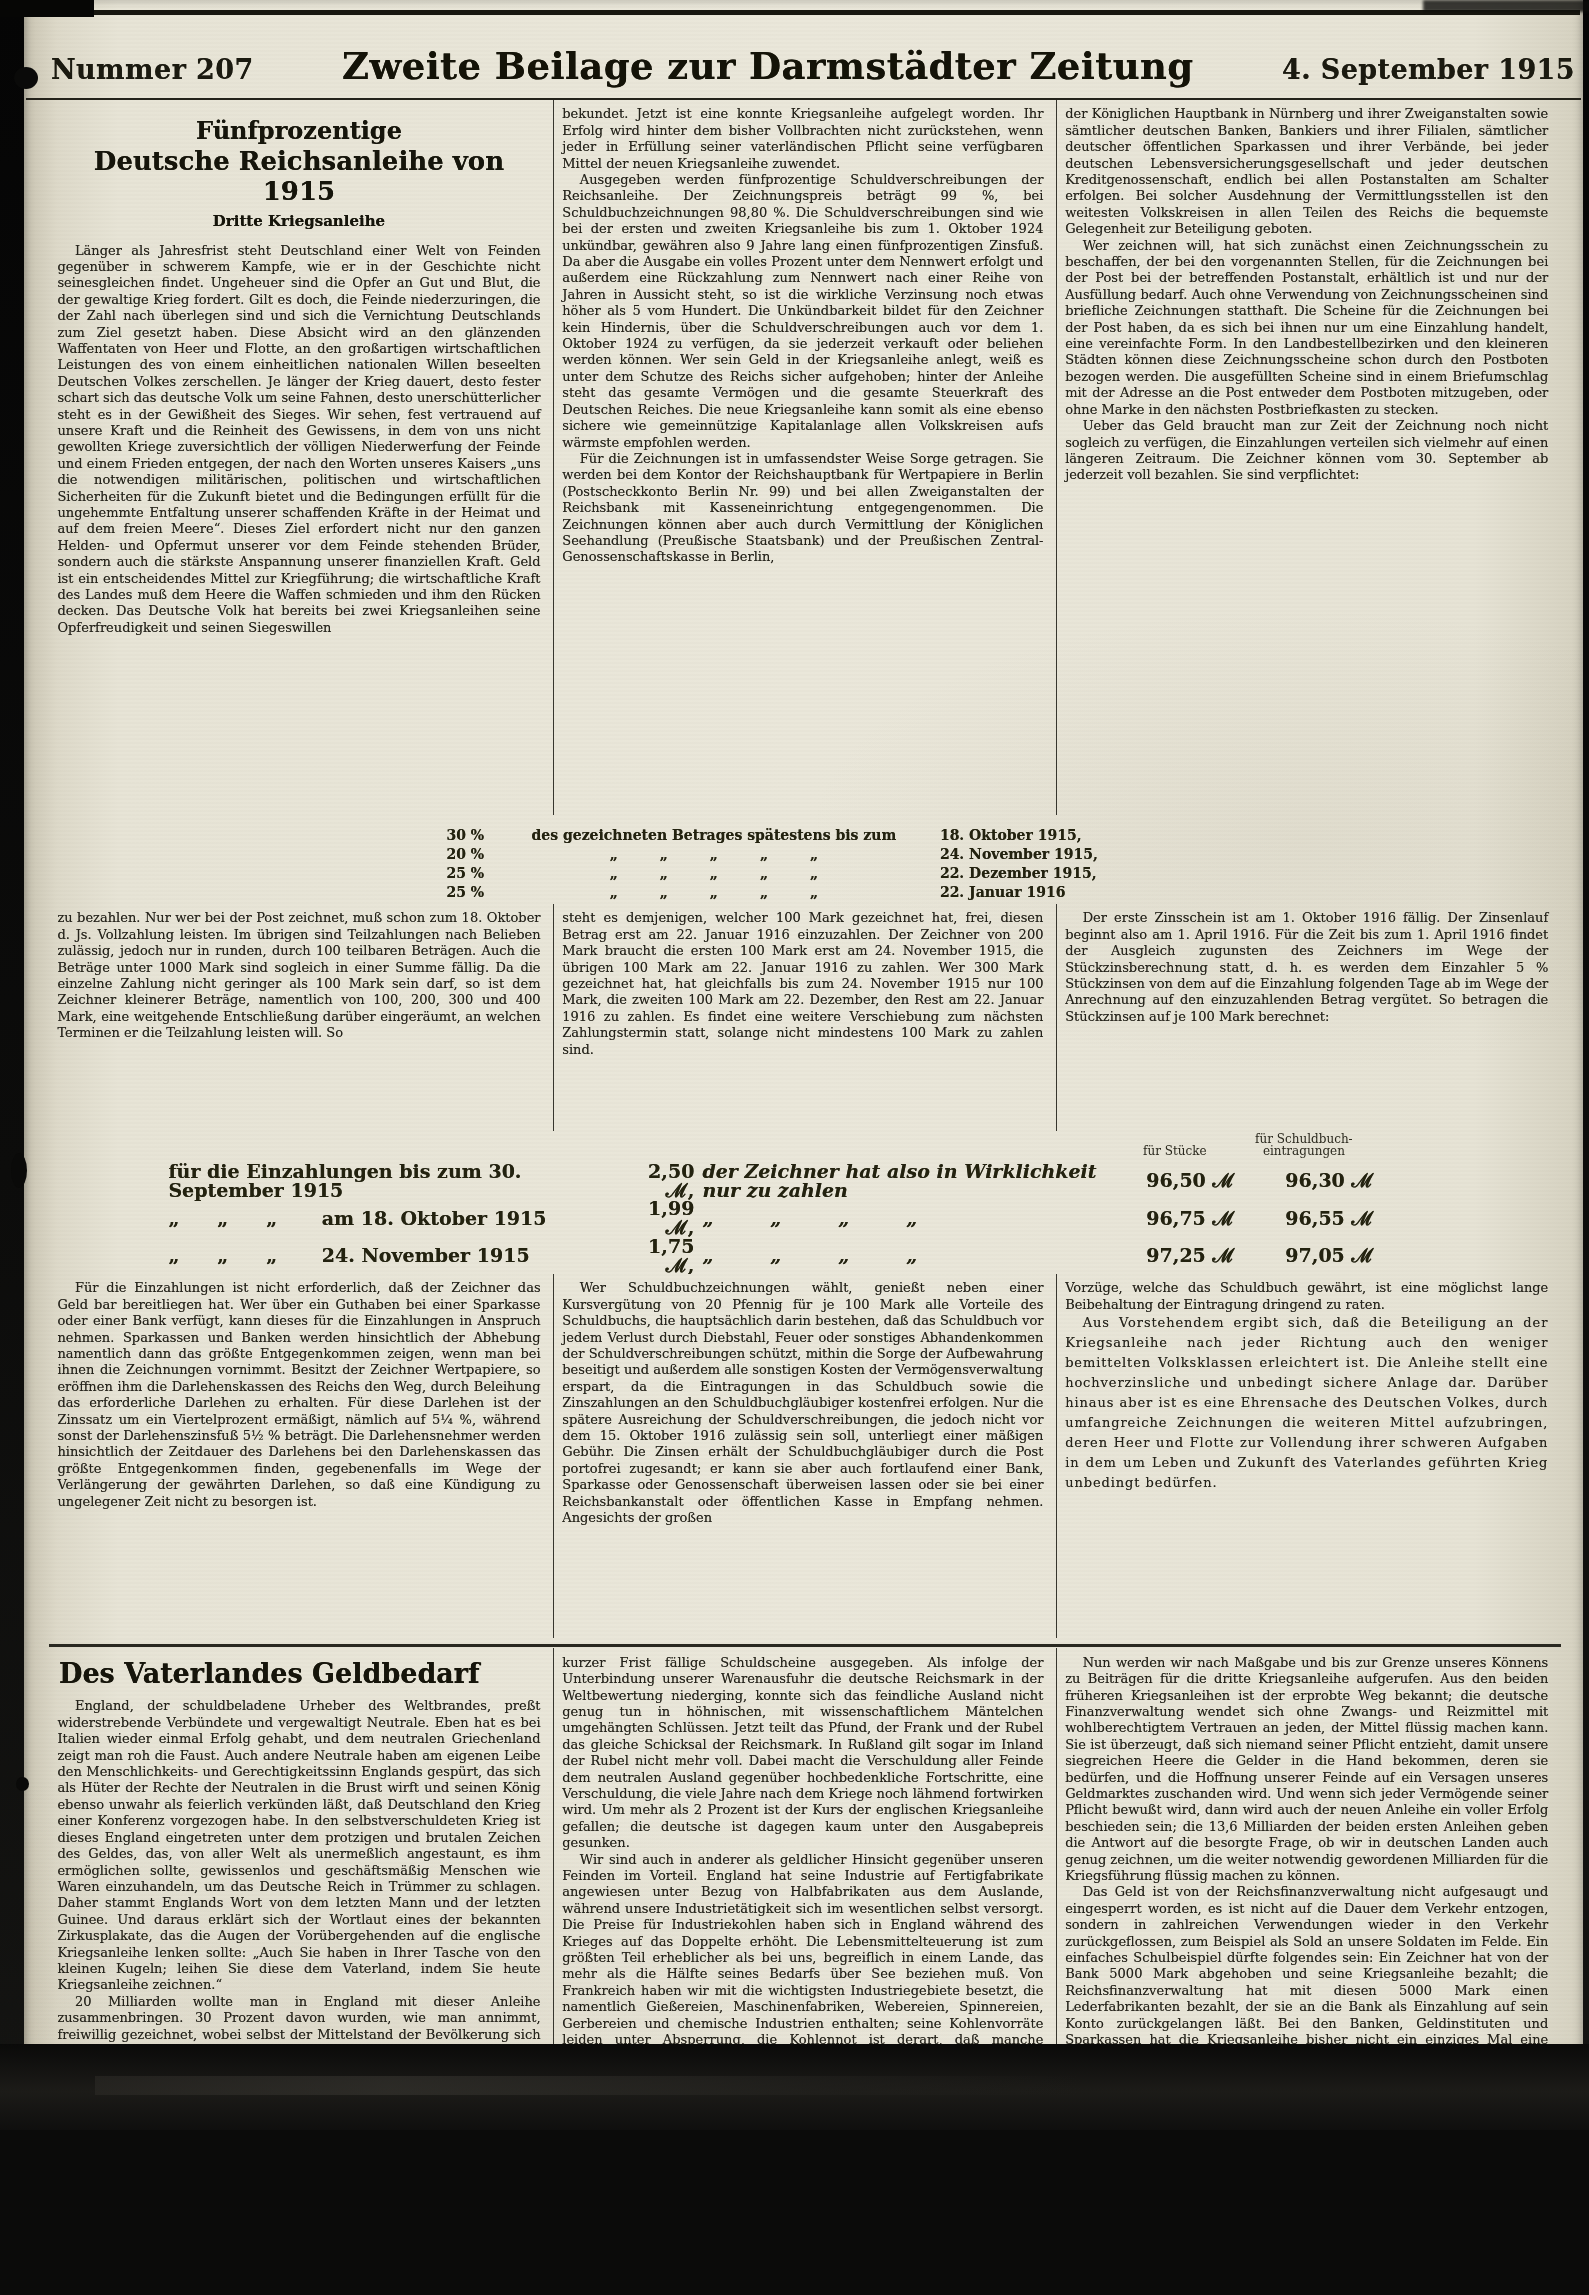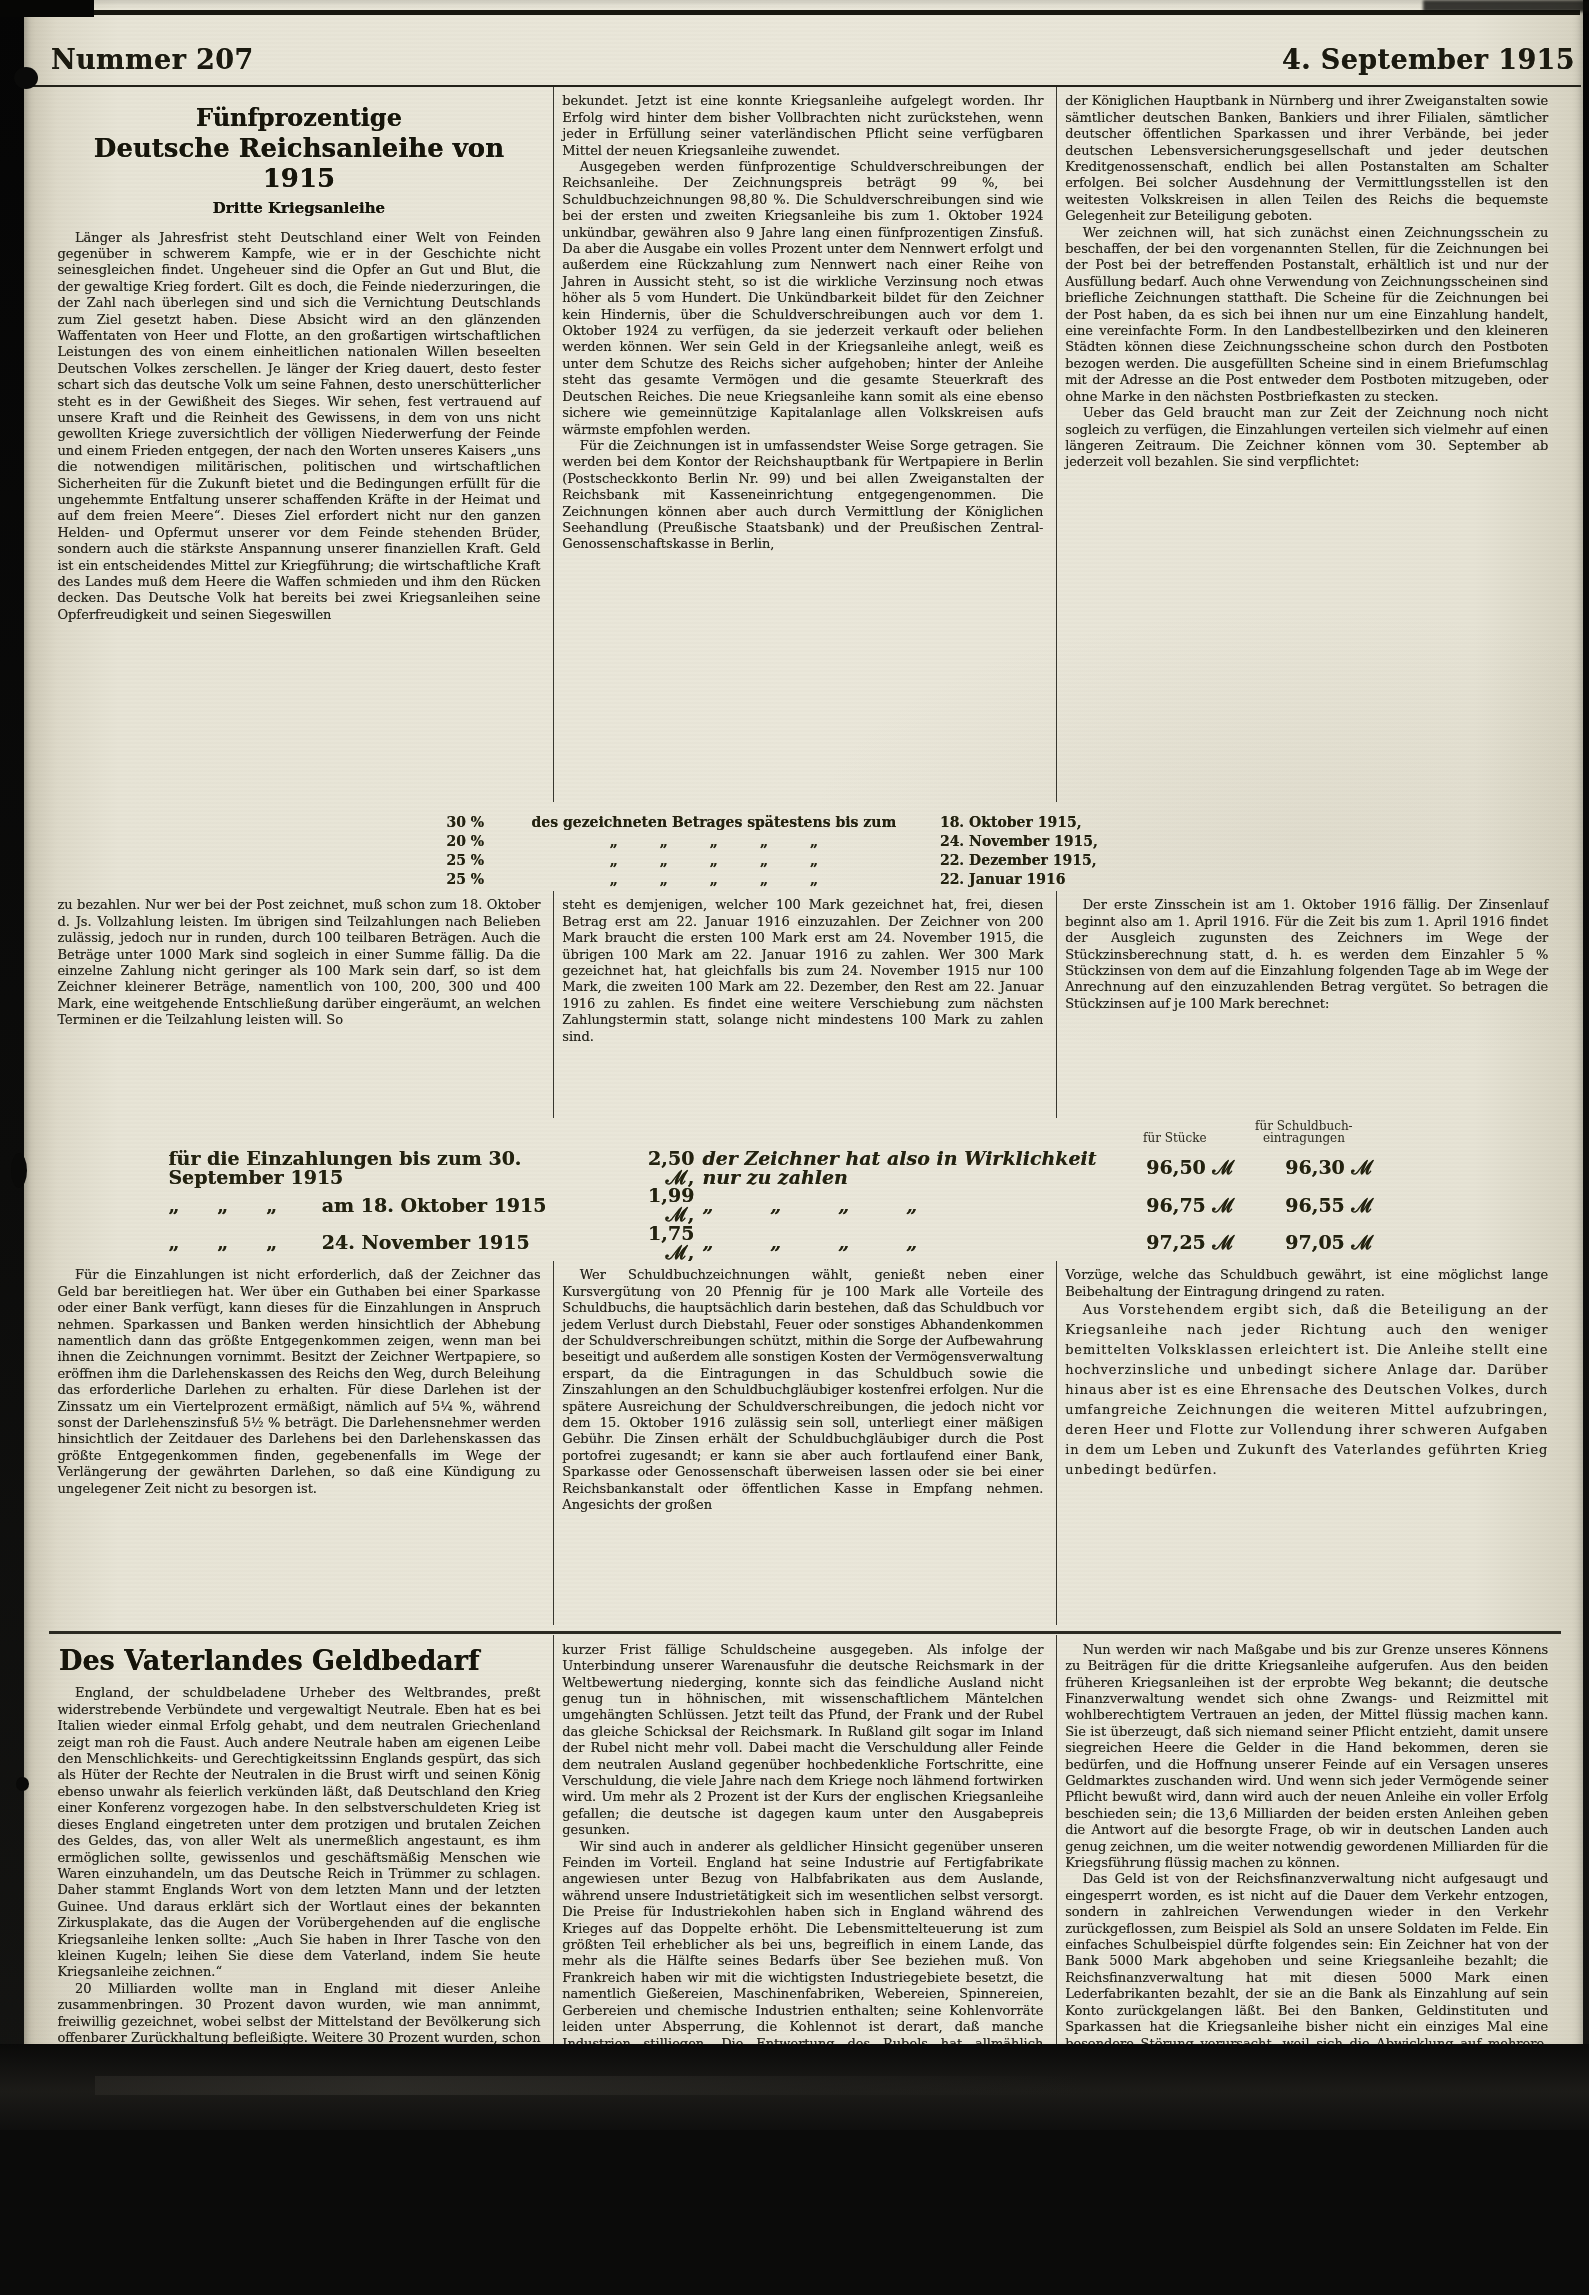"Zweite Beilage zur Darmstädter Zeitung" div.m-title { html: none -> <div>Zweite Beilage zur Darmstädter Zeitung</div> }
